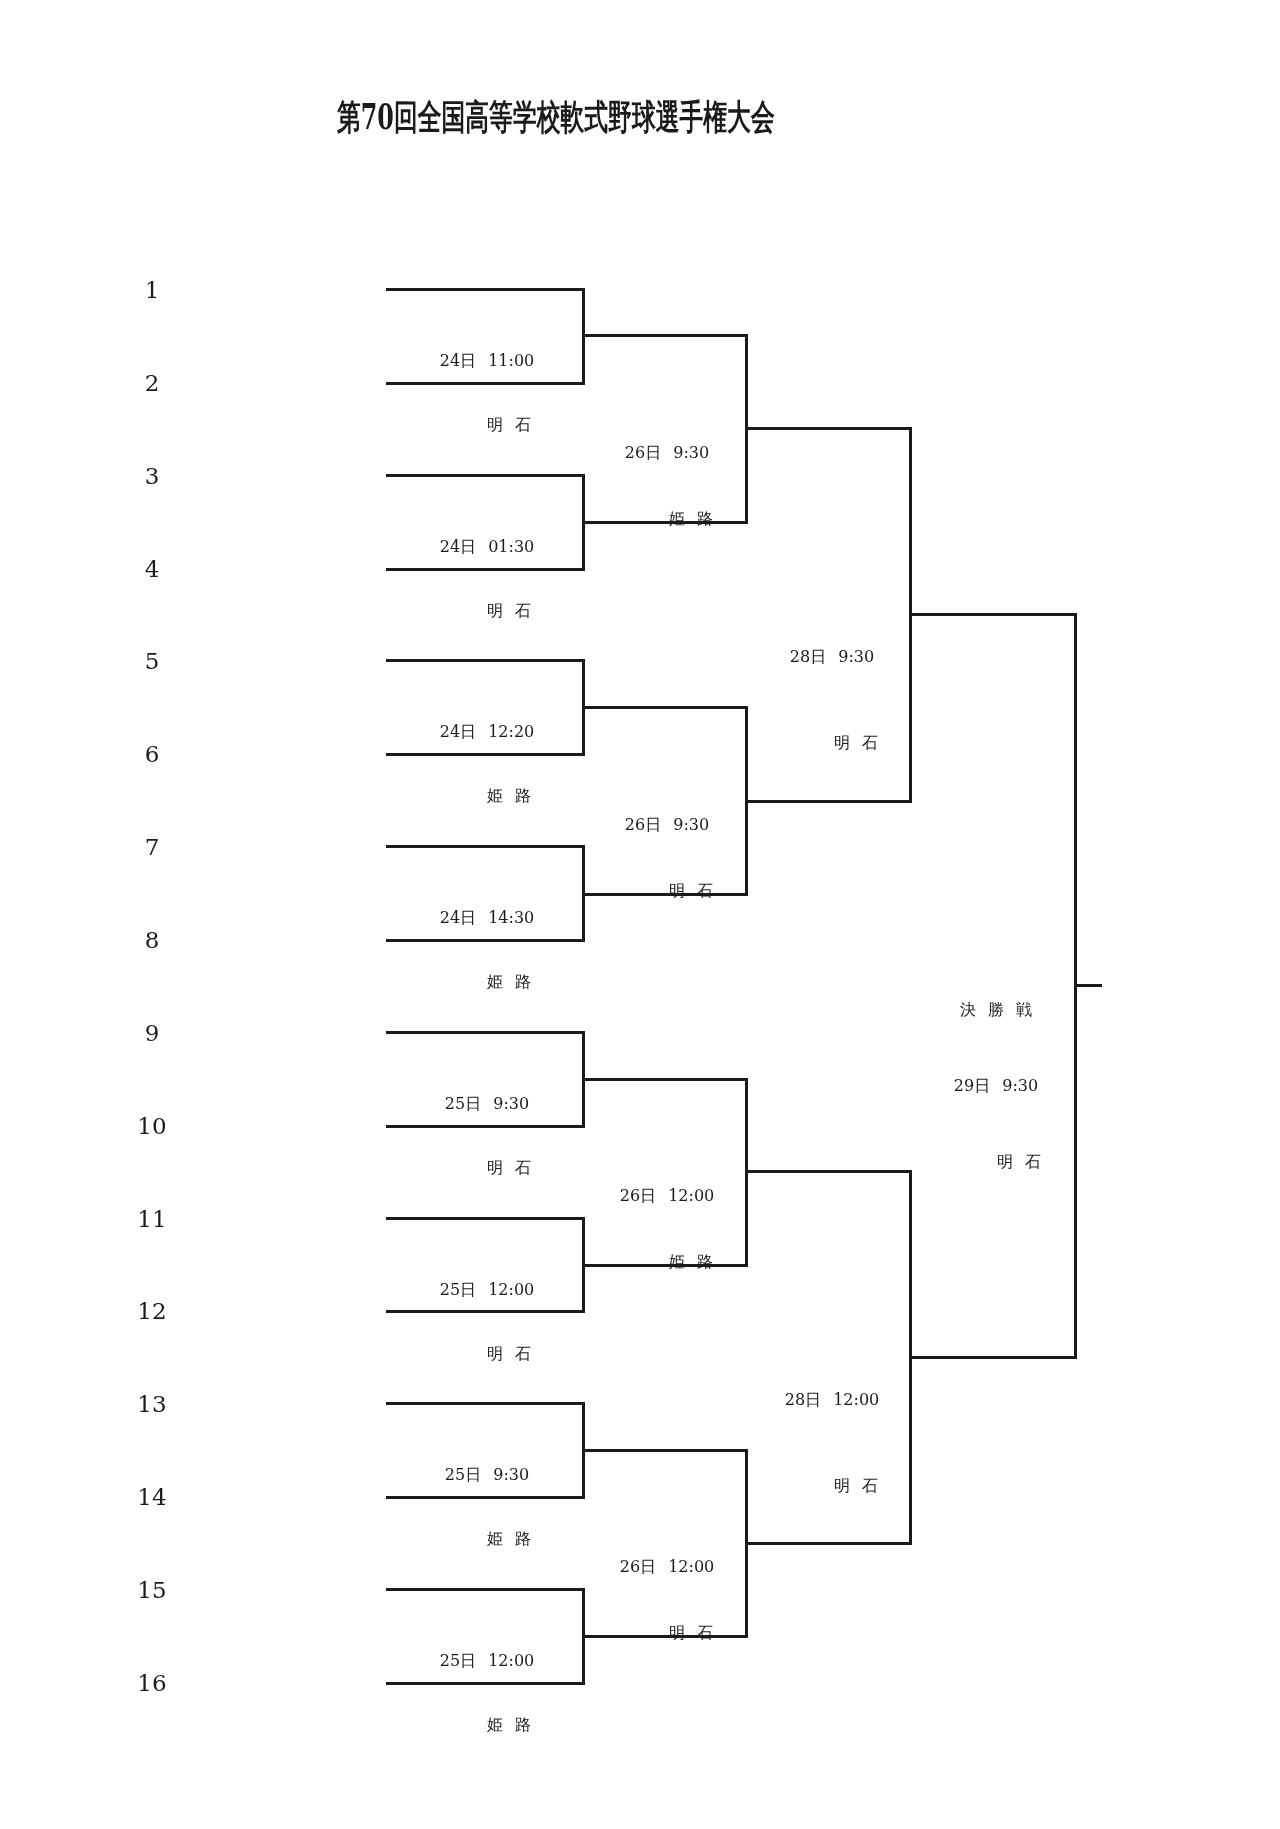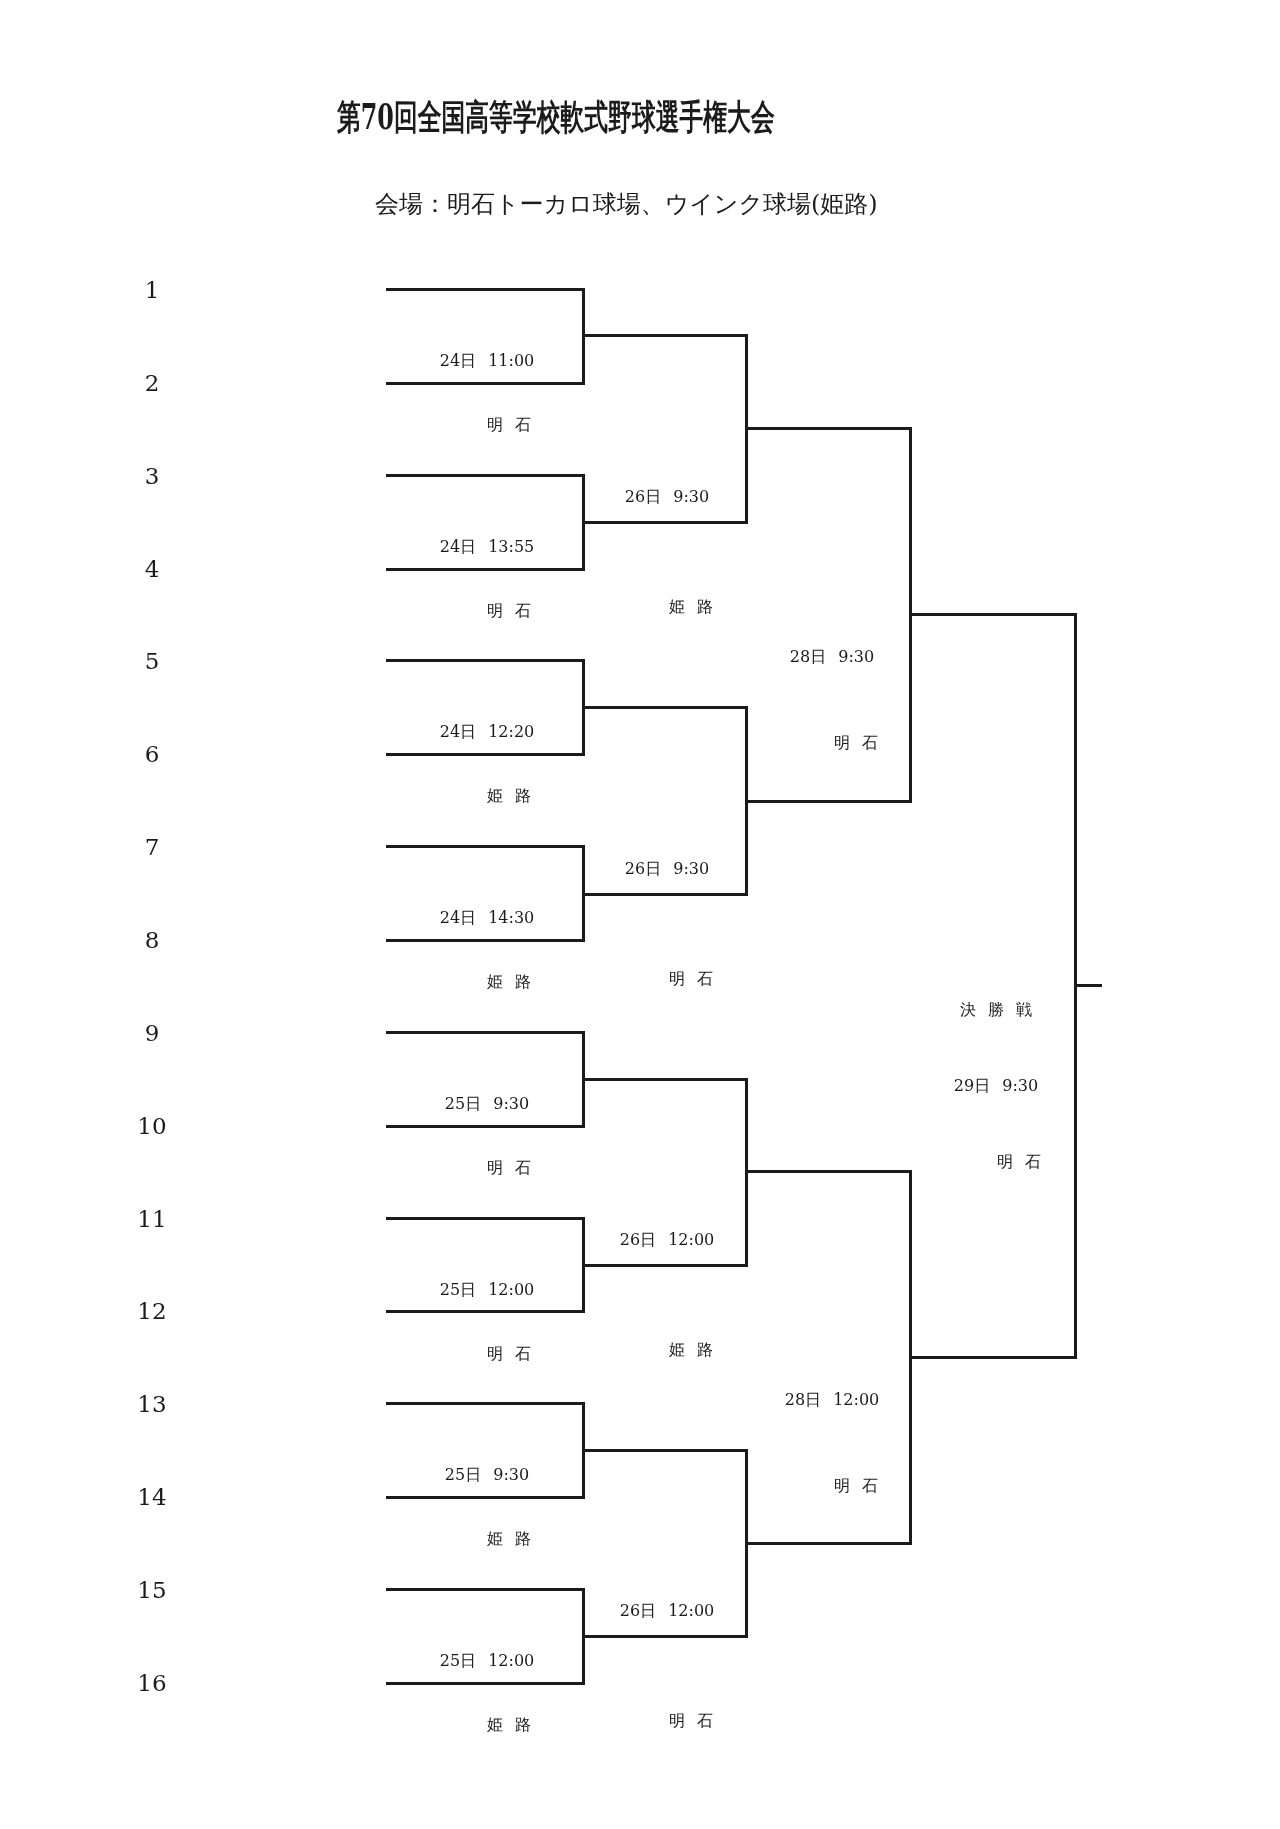"会場：明石トーカロ球場、ウインク球場(姫路)" div.subtitle { html: <div>会場：明石トーカロ球場、ウインク球場(姫路)</div> -> none }
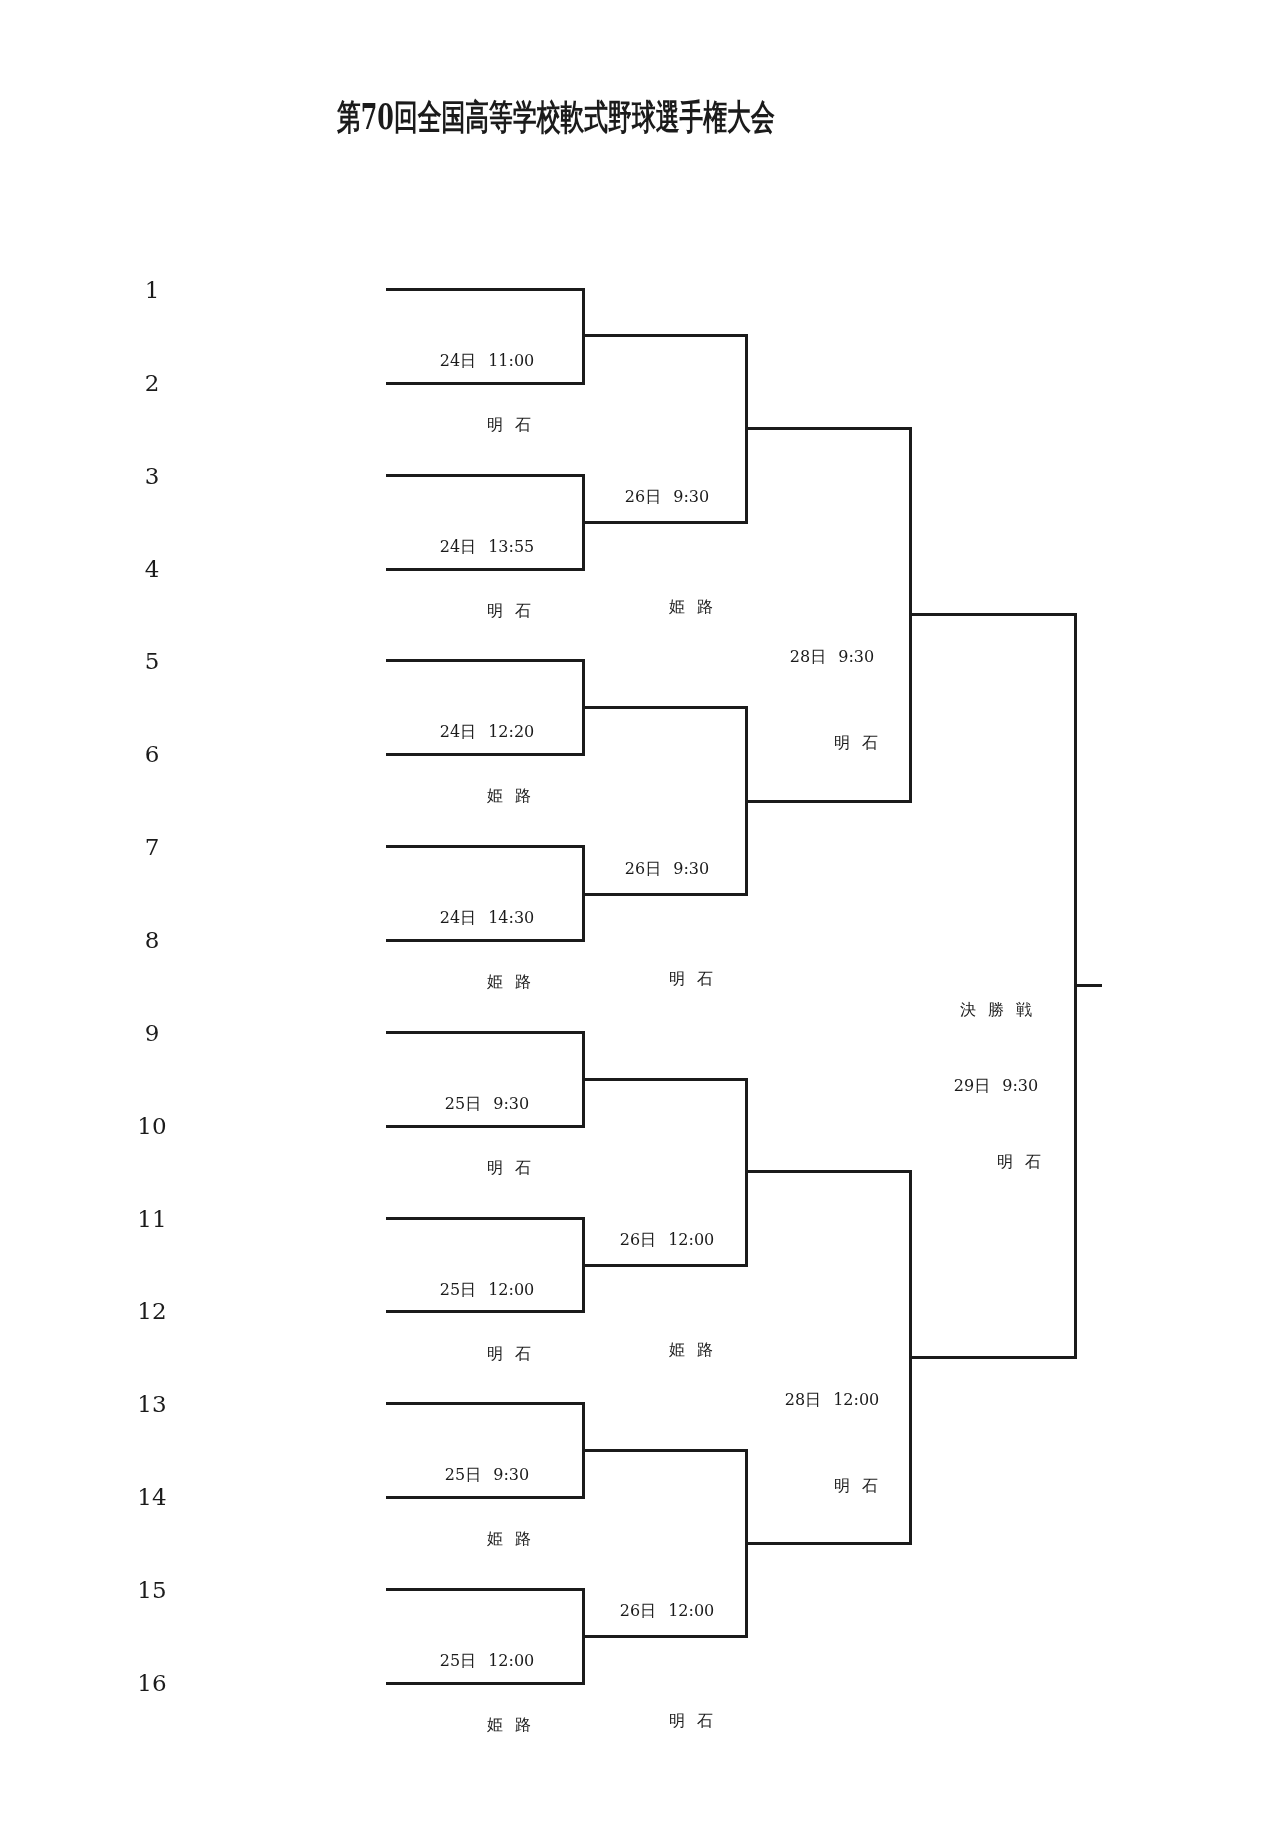"26日 9:30" .lh28 .ln { margin-top: 44px -> none }
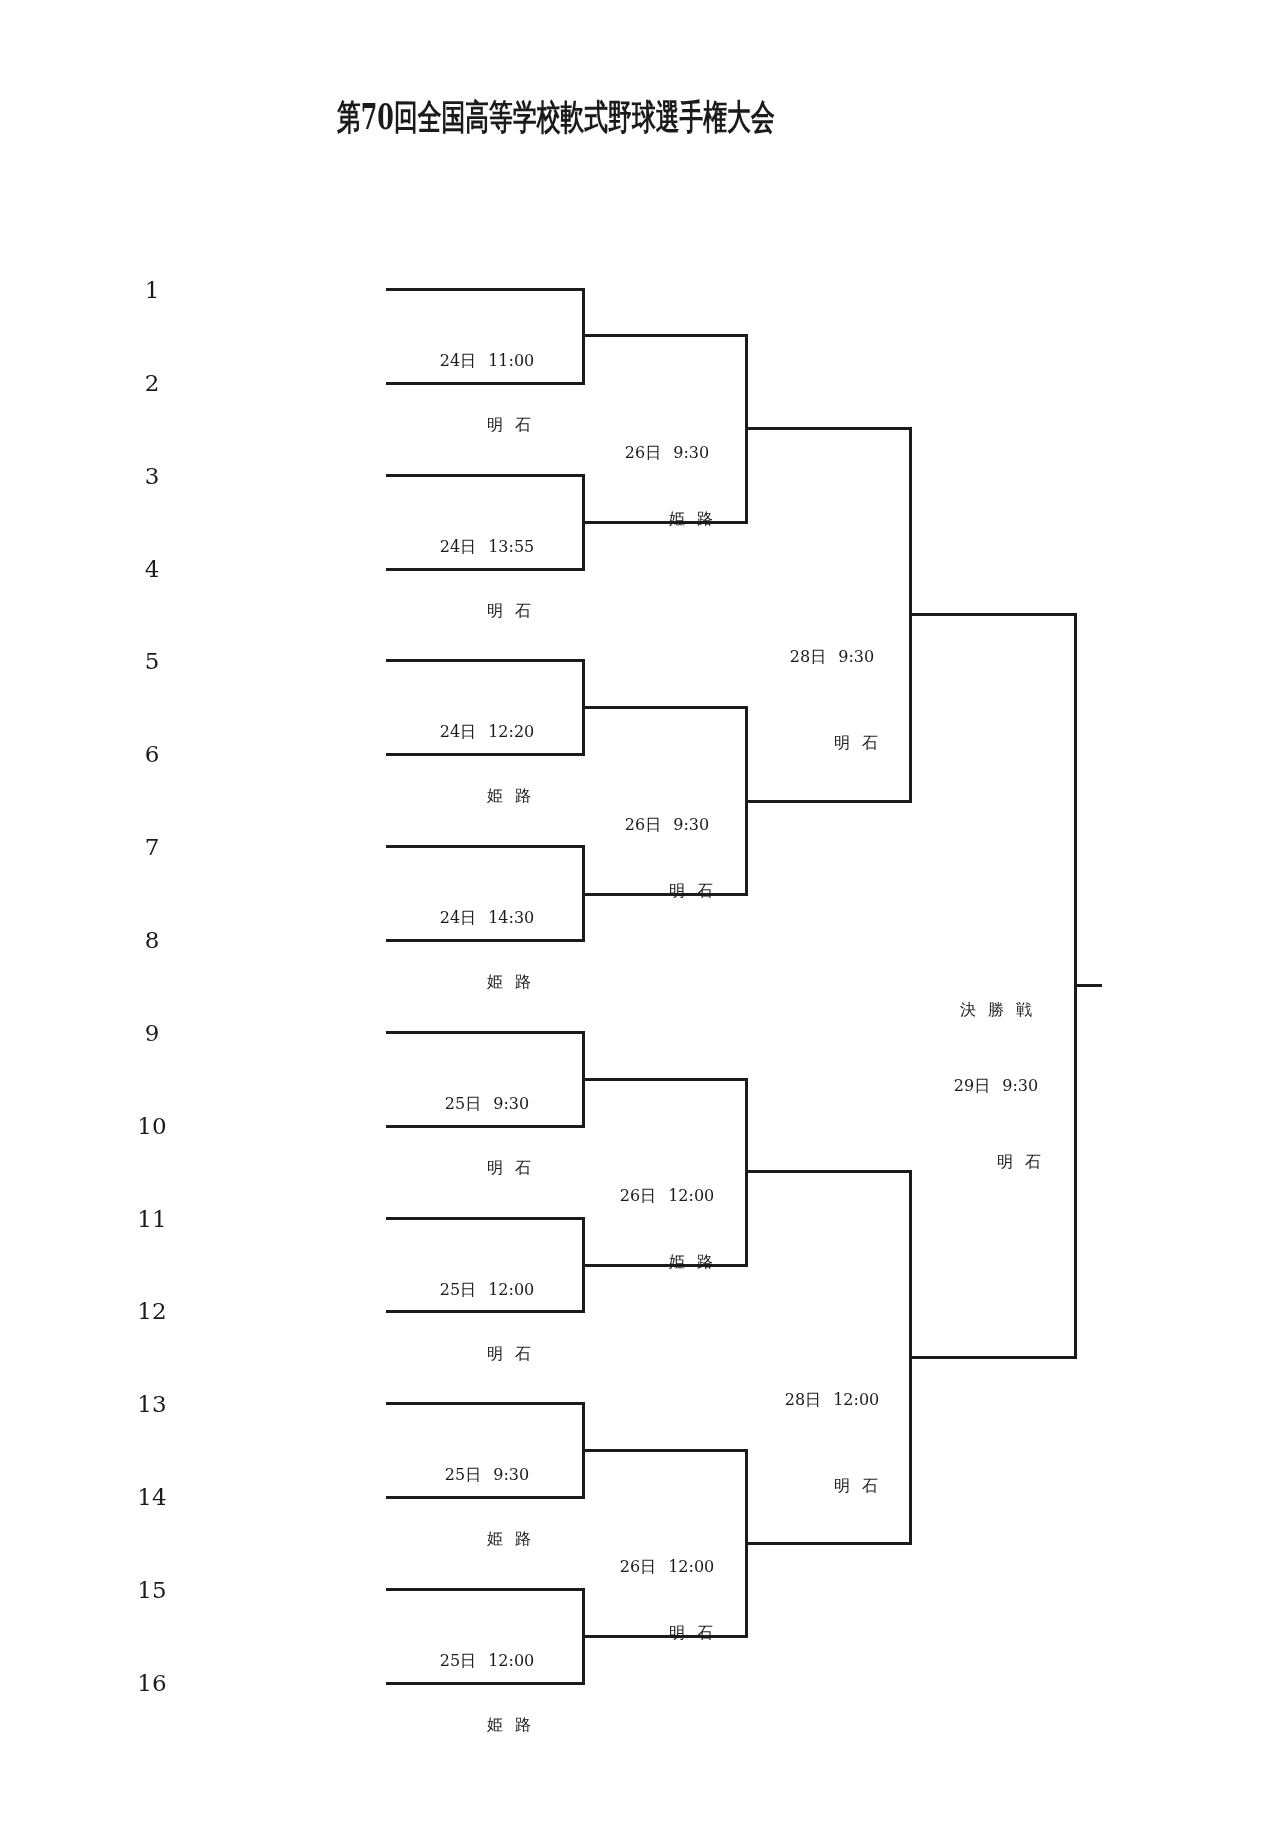"24日 13:55" span.ln { text: 13:55 -> 01:30 }
